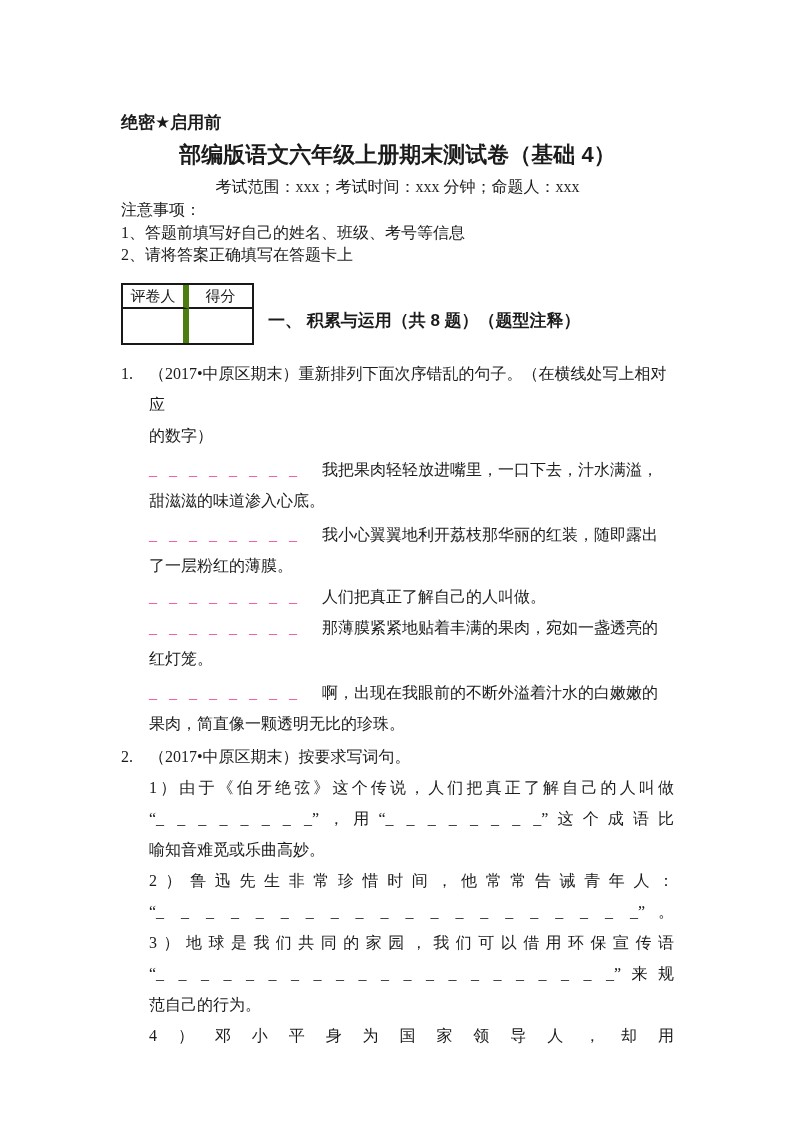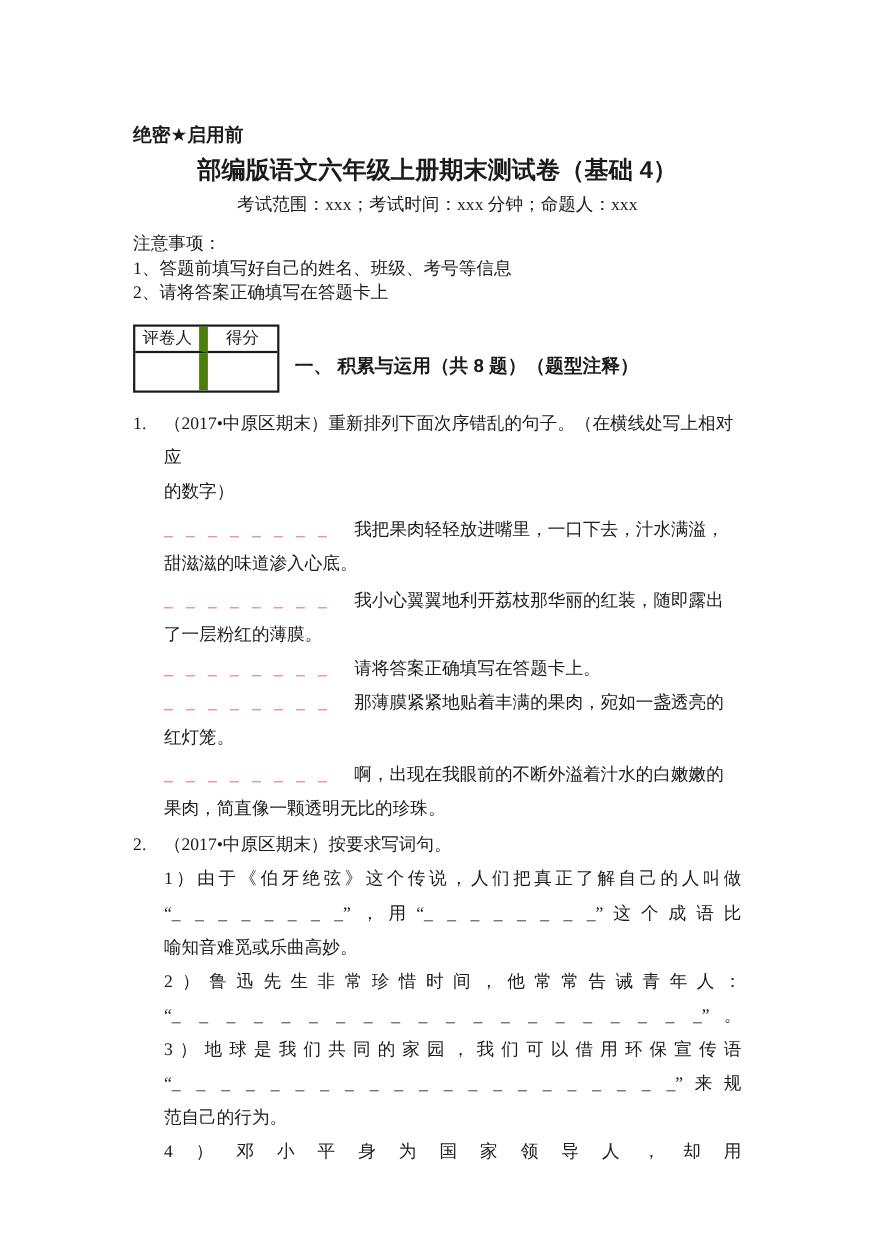"注意事项：" .notice { margin-top: 12px -> 0 }
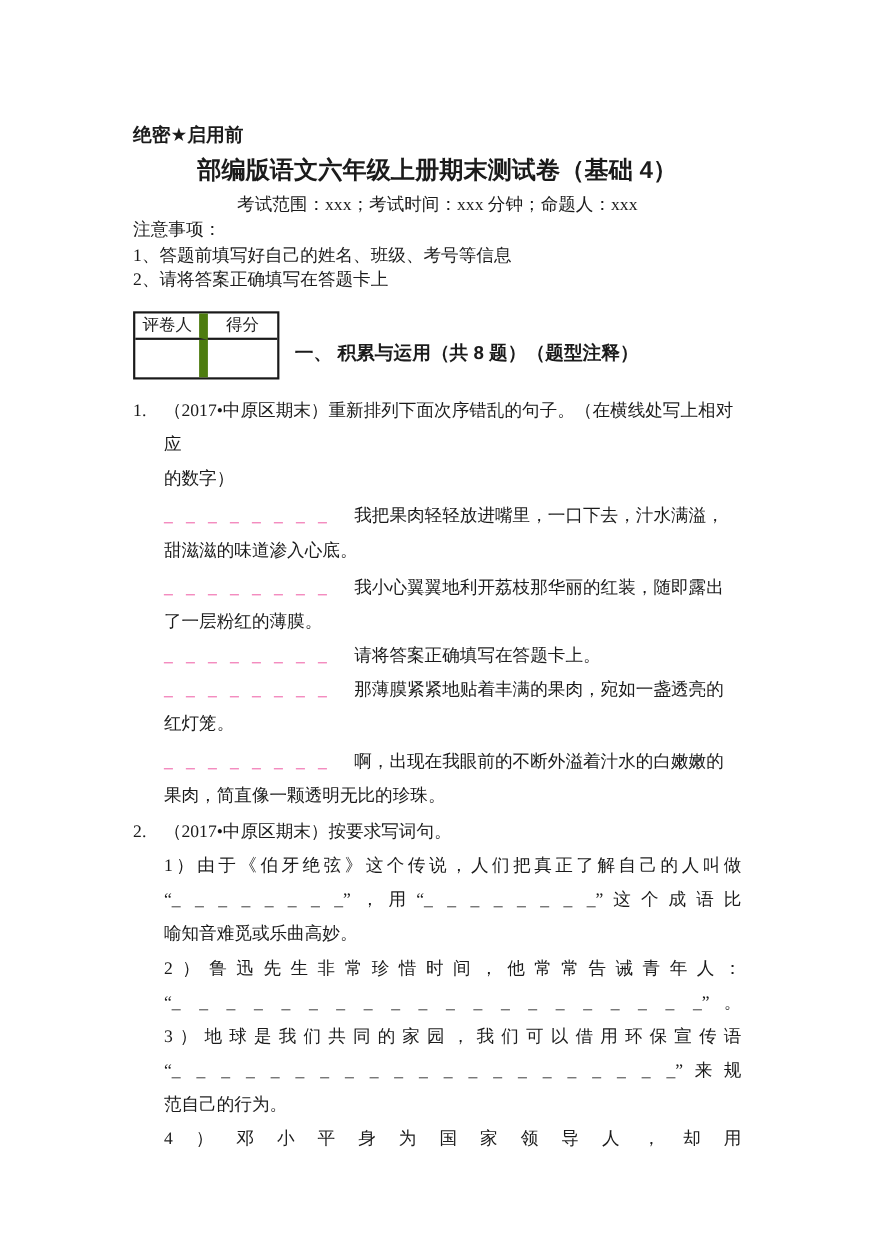"评卷人" .st-left { border-right: 8px solid #4d7c0f -> 6px solid #4d7c0f }
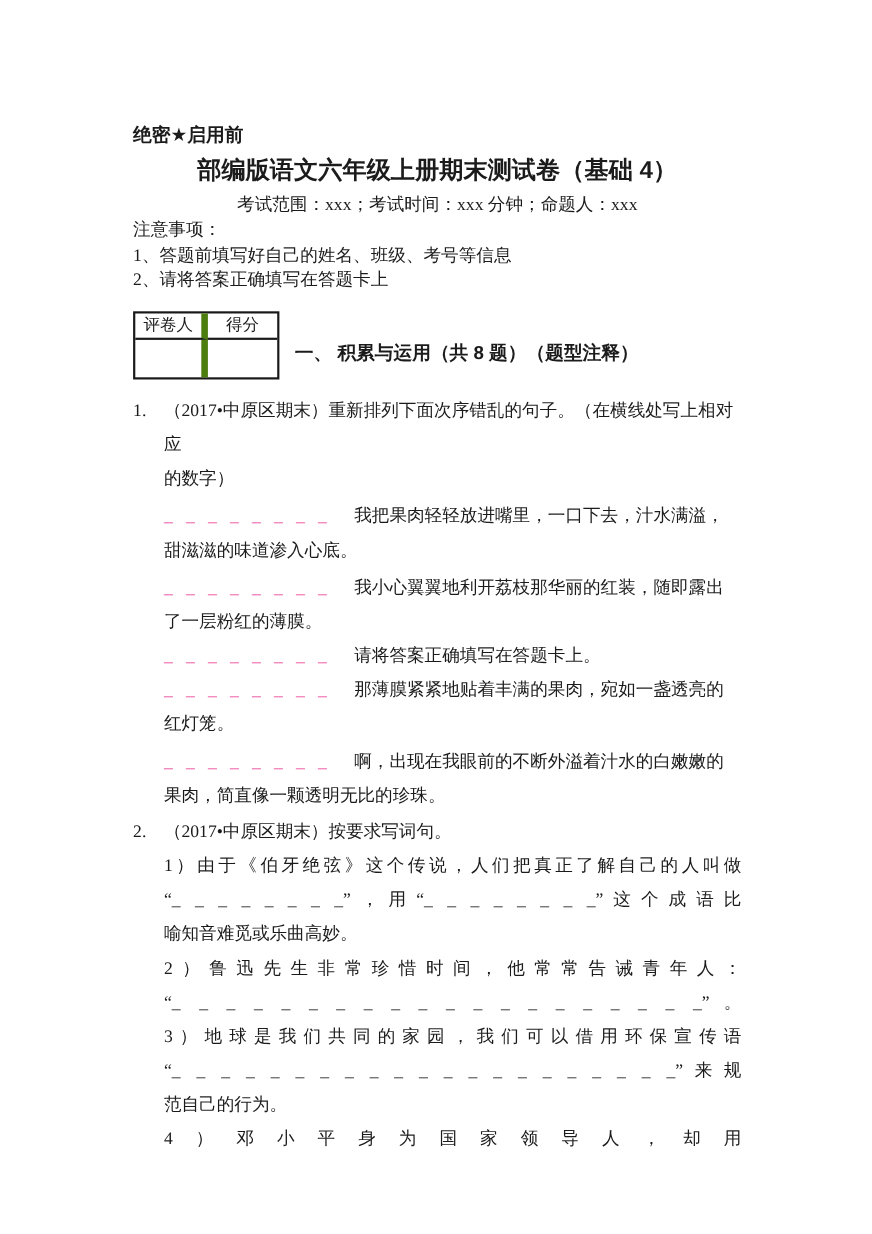"请将答案正确填写在答题卡上。" span { text: 请将答案正确填写在答题卡上 -> 人们把真正了解自己的人叫做 }
